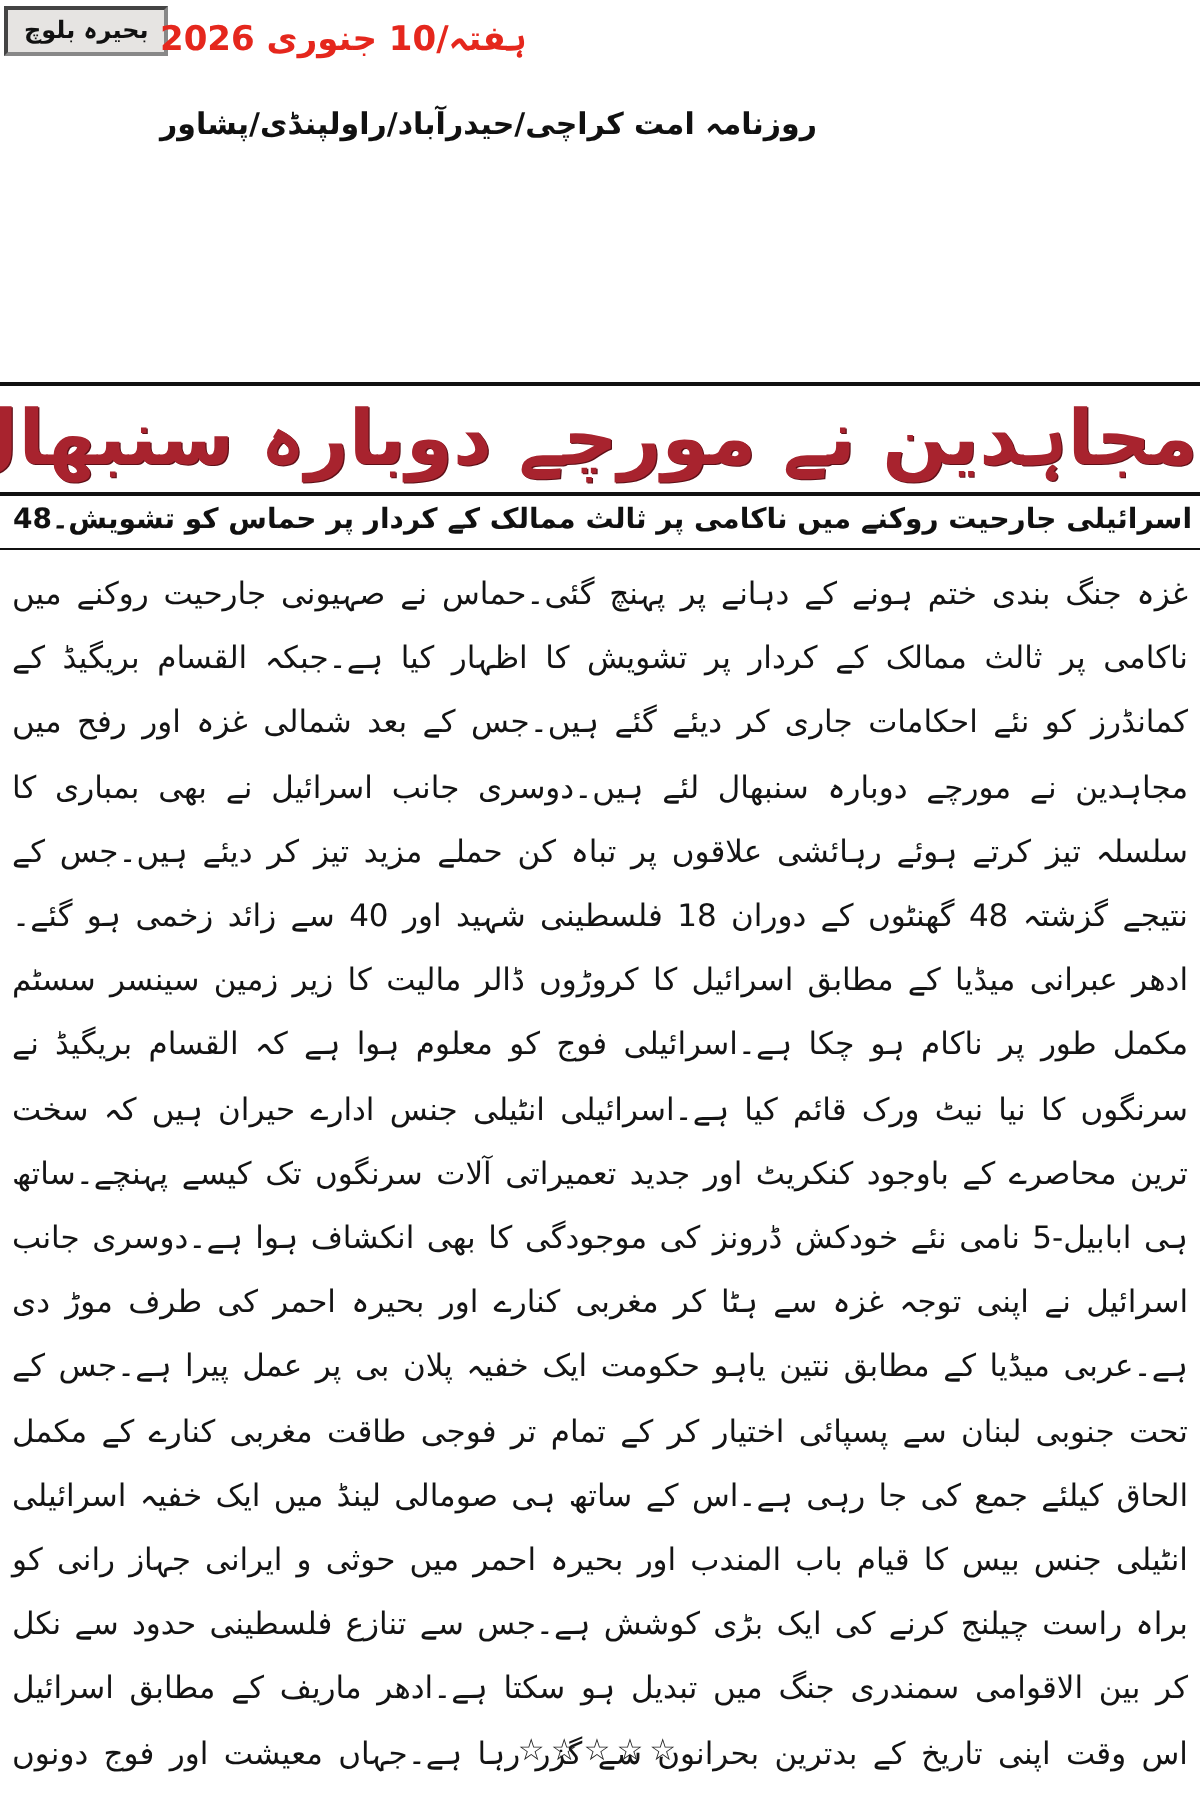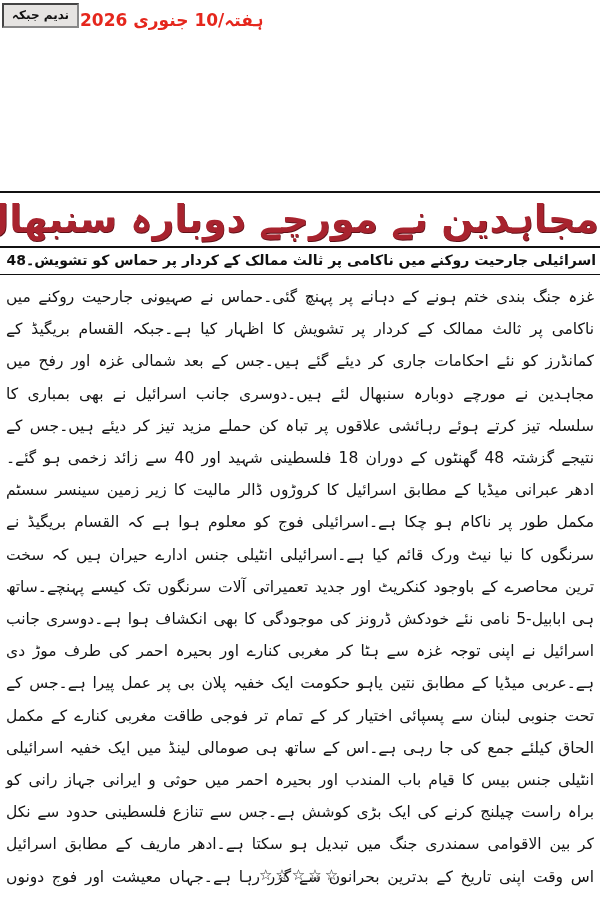"ندیم جبکہ" div.stamp { text: ندیم جبکہ -> بحیرہ بلوچ }
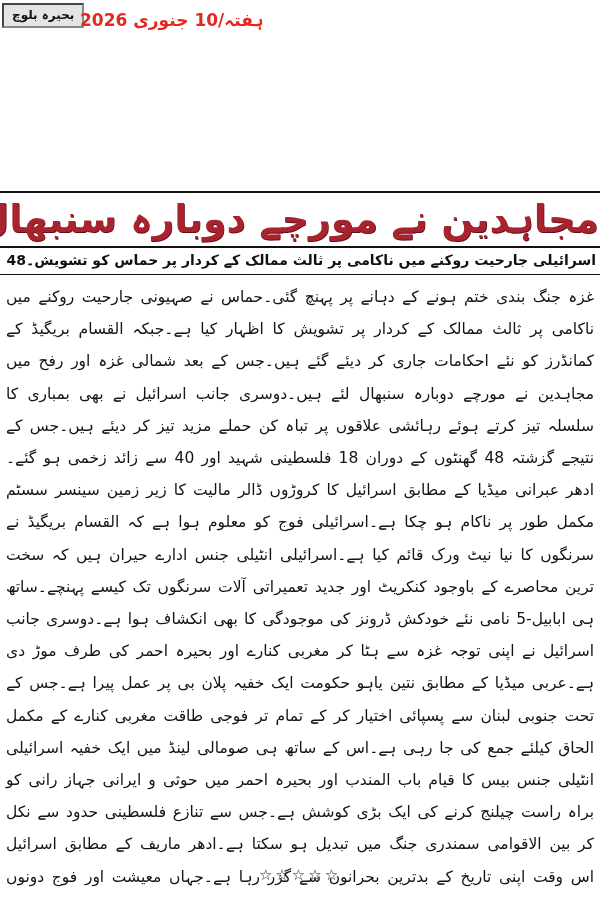"روزنامہ امت" div.publication-line { html: none -> <div>روزنامہ امت کراچی/حیدرآباد/راولپنڈی/پشاور</div> }
